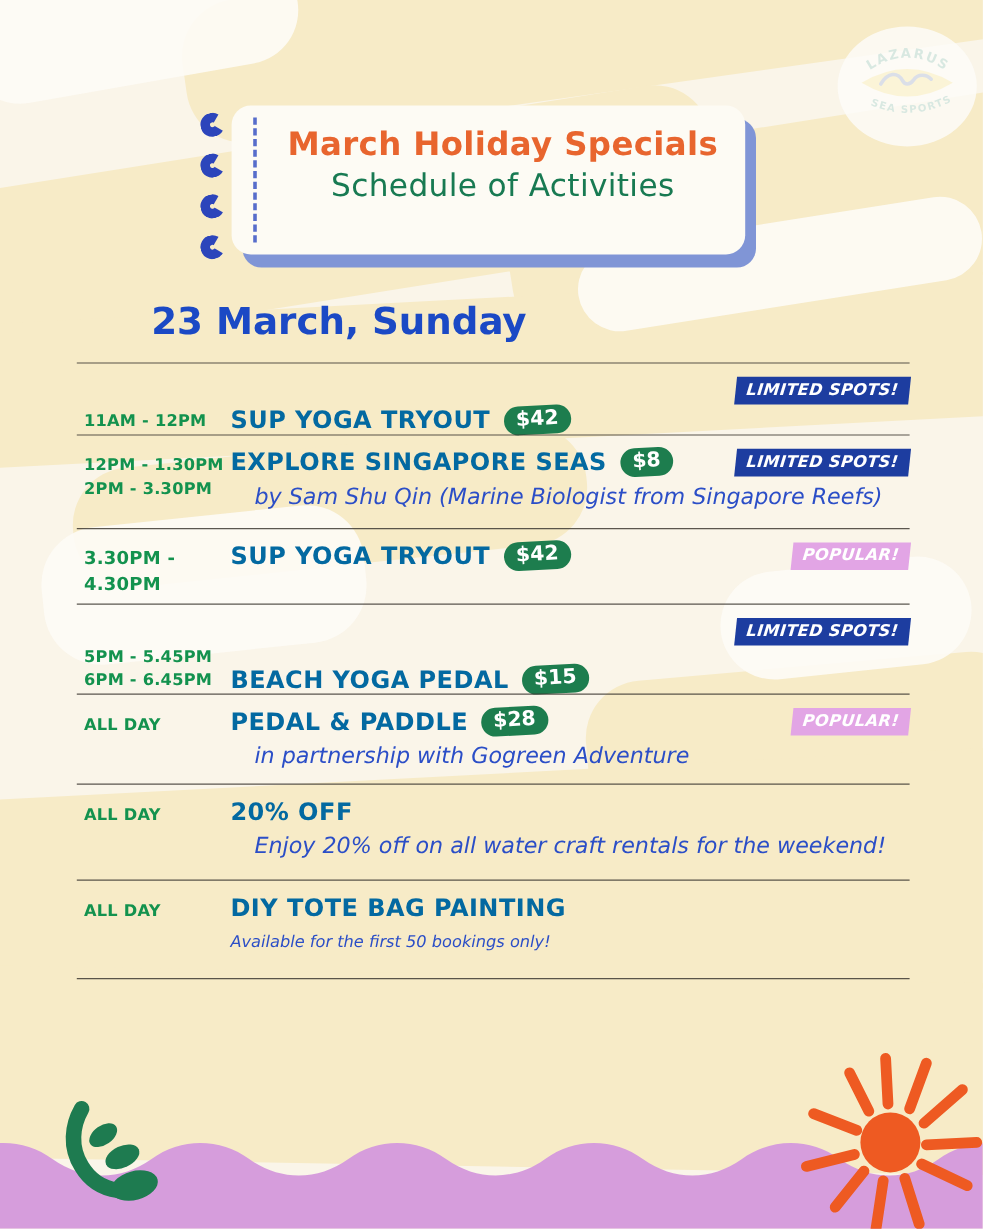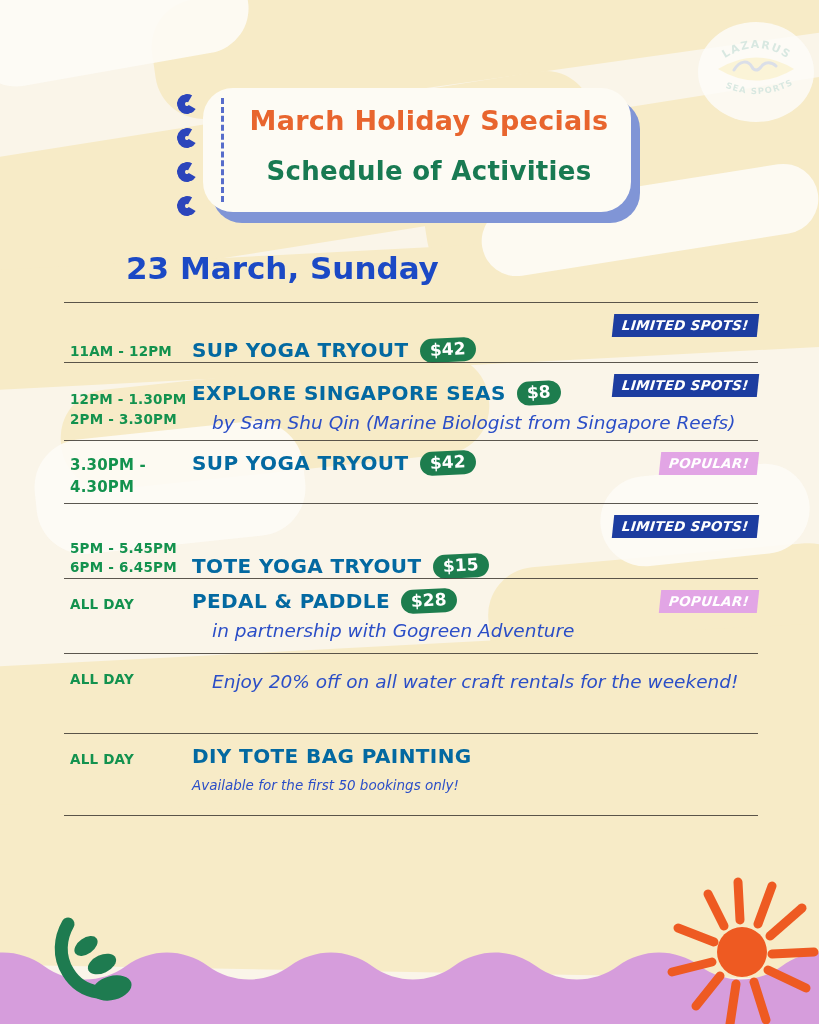"March Holiday Specials" .card { border-radius: 30px -> 16px; left: 203px -> 193px }
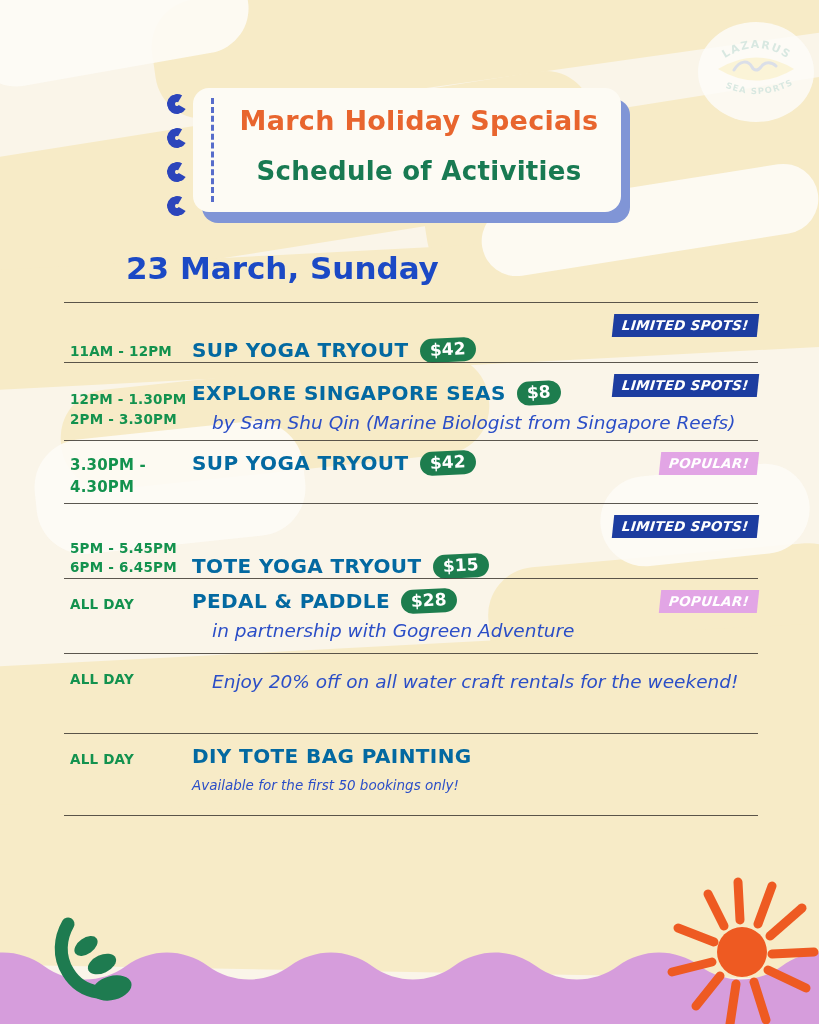"Schedule of Activities" .h2 { font-weight: 700 -> 400; margin-top: 20px -> 4px }
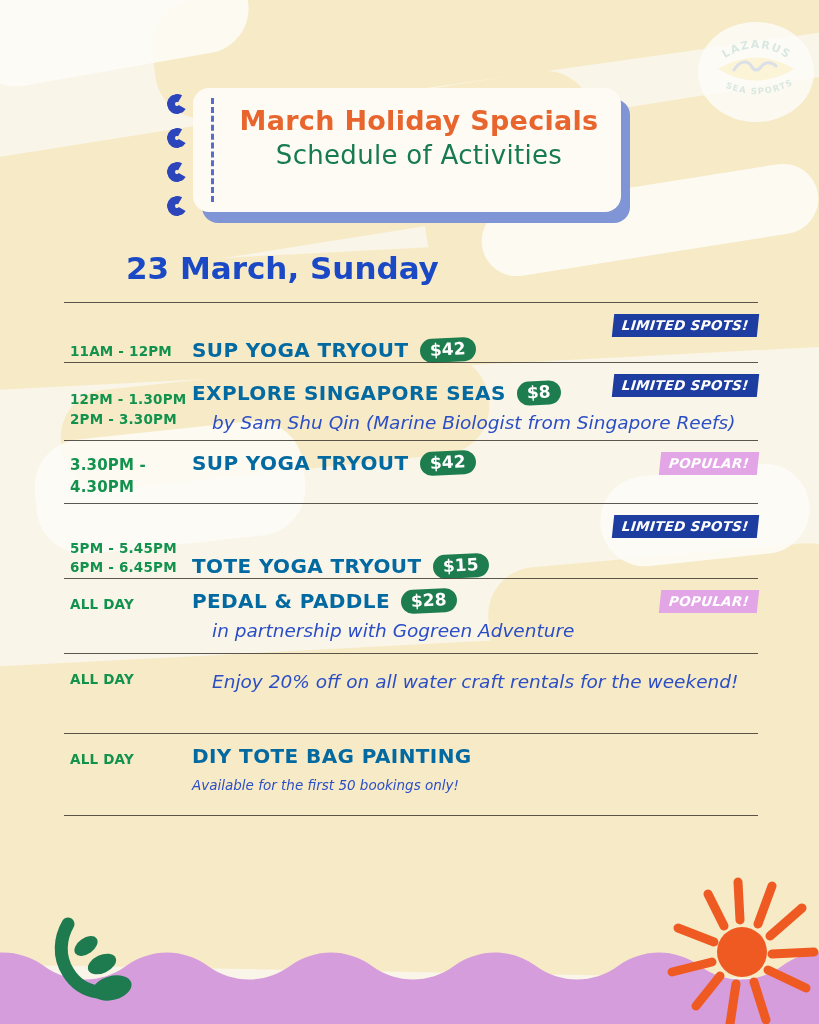"12PM - 1.30PM" div.row { align-items: center -> none }
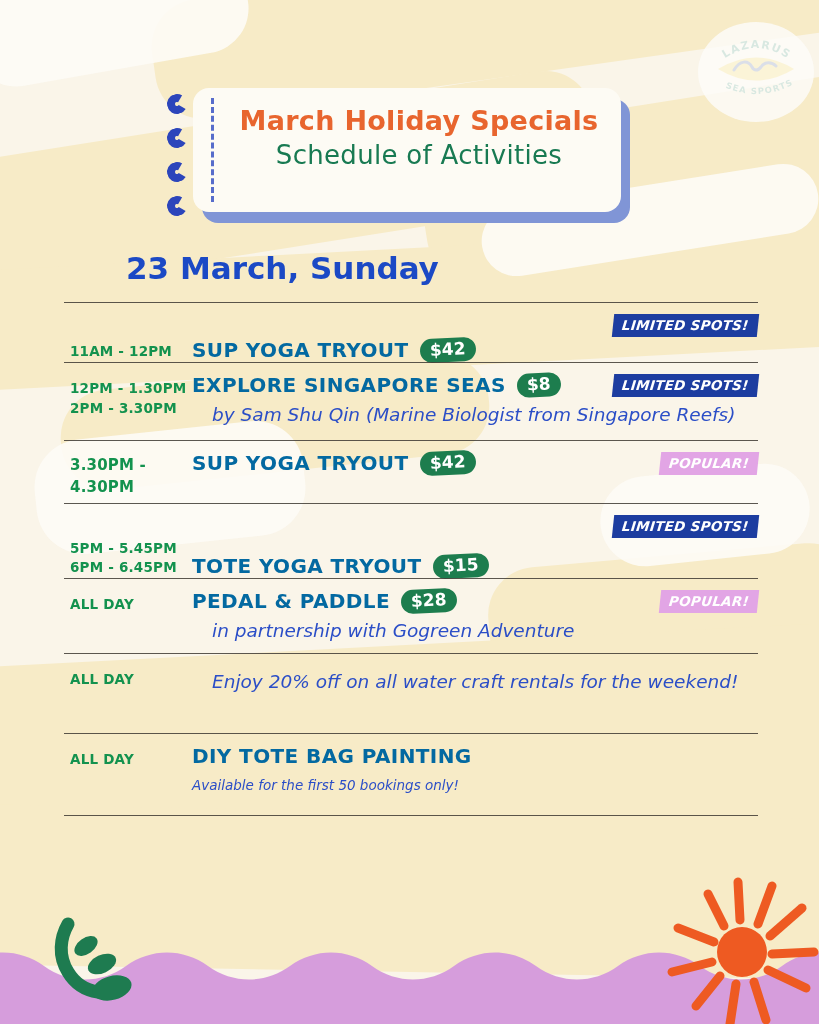"TOTE YOGA TRYOUT" span.title { text: TOTE YOGA TRYOUT -> BEACH YOGA PEDAL }
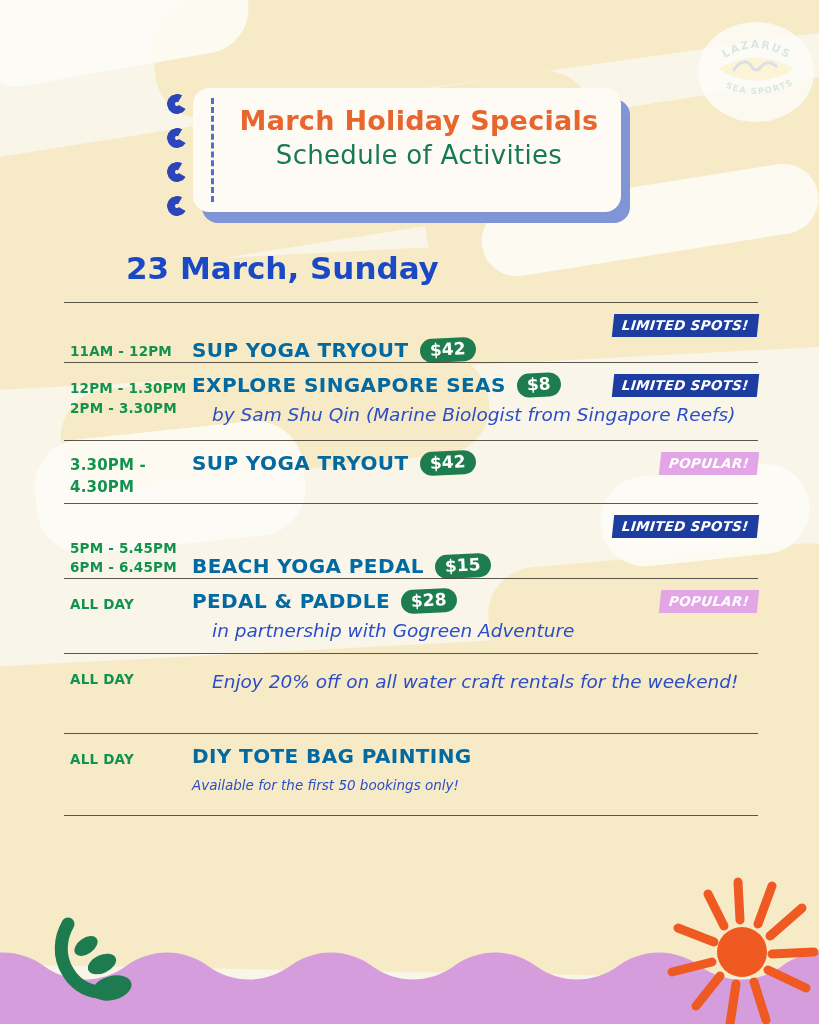"20% OFF" div.titleline { html: none -> <div> <span>20% OFF</span> </div> }
